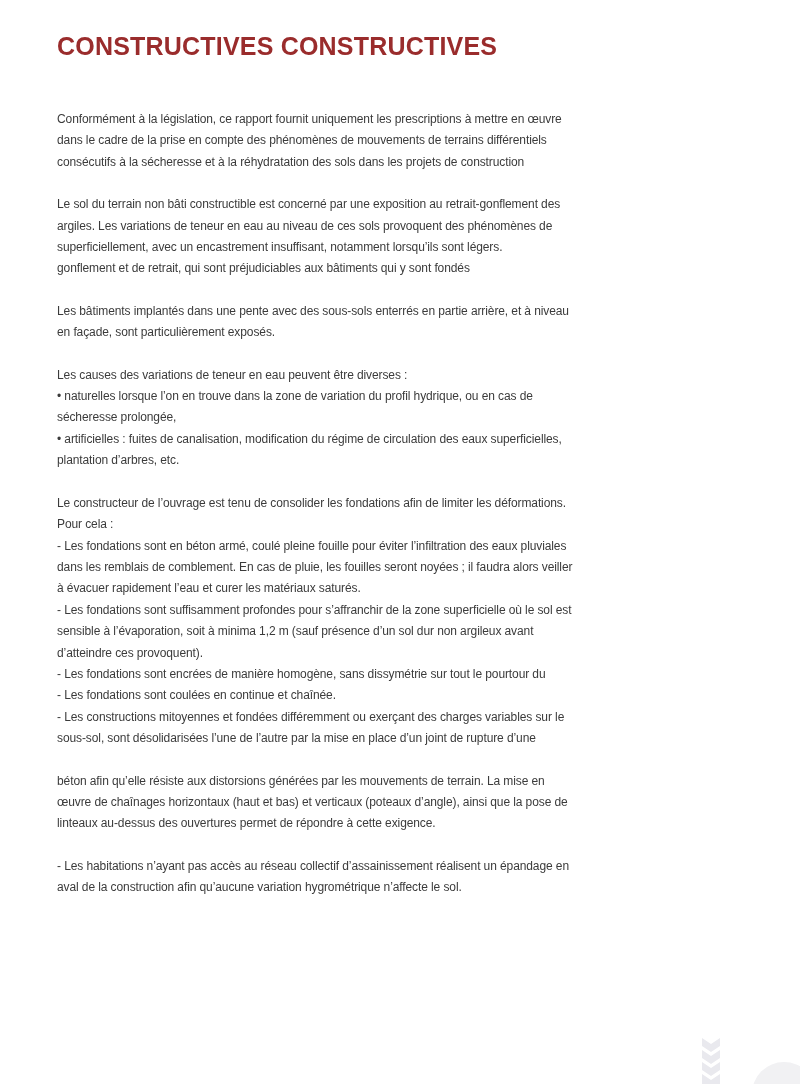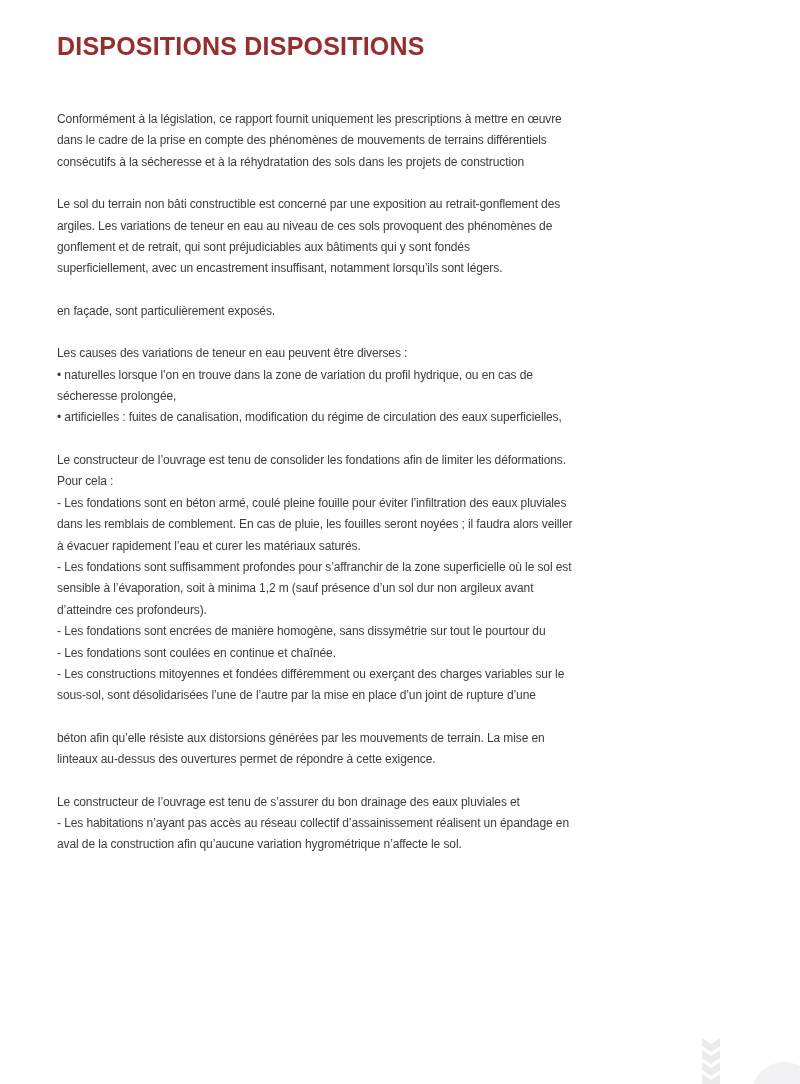"DISPOSITIONS DISPOSITIONS" h1.doc-title { text: DISPOSITIONS DISPOSITIONS -> CONSTRUCTIVES CONSTRUCTIVES }
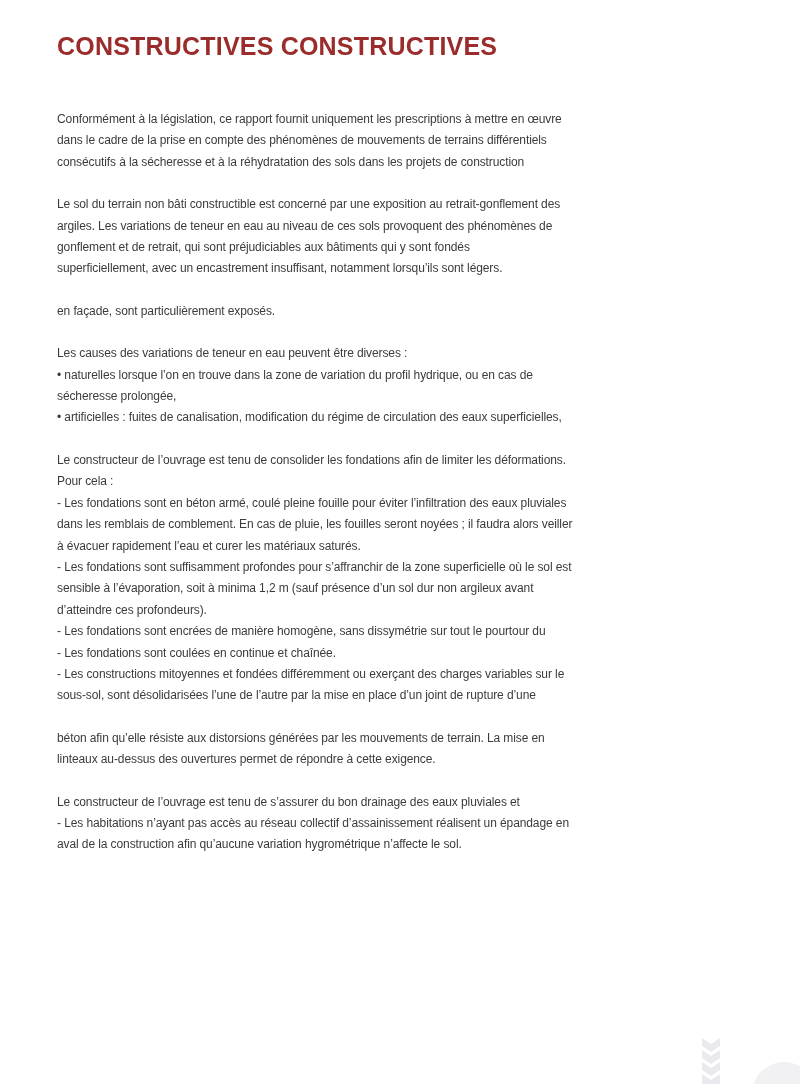"gonflement et de retrait, qui" div.line { order: before "superficiellement, avec un encastrement" -> after "superficiellement, avec un encastrement" }
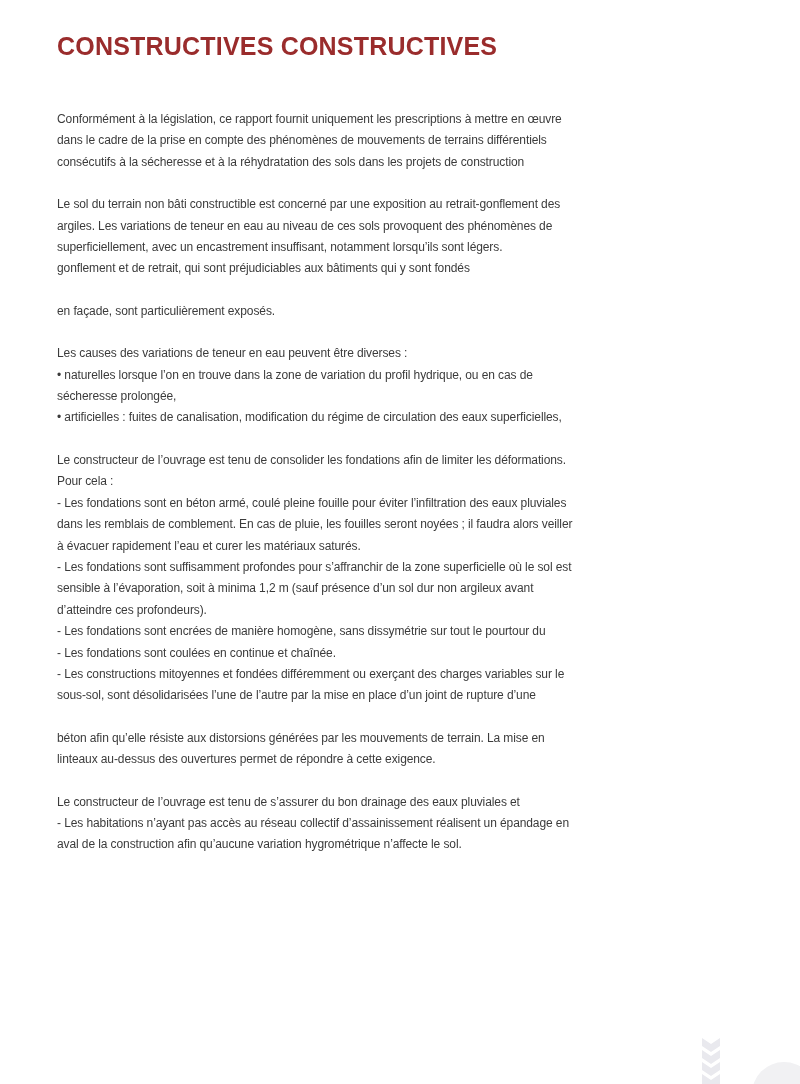"Les bâtiments implantés dans une" div.line { html: none -> <div>Les bâtiments implantés dans une pente avec des sous-sols enterrés en partie arrière, et à niveau</div> }
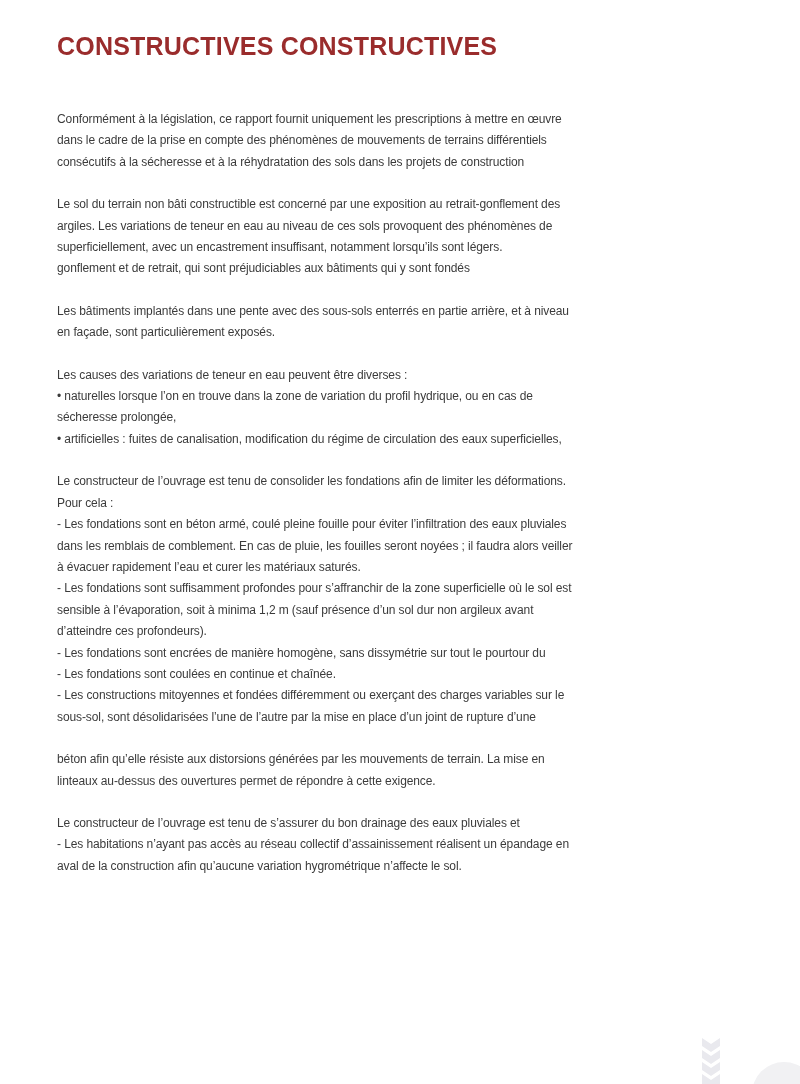"plantation d’arbres, etc." div.line { html: none -> <div>plantation d’arbres, etc.</div> }
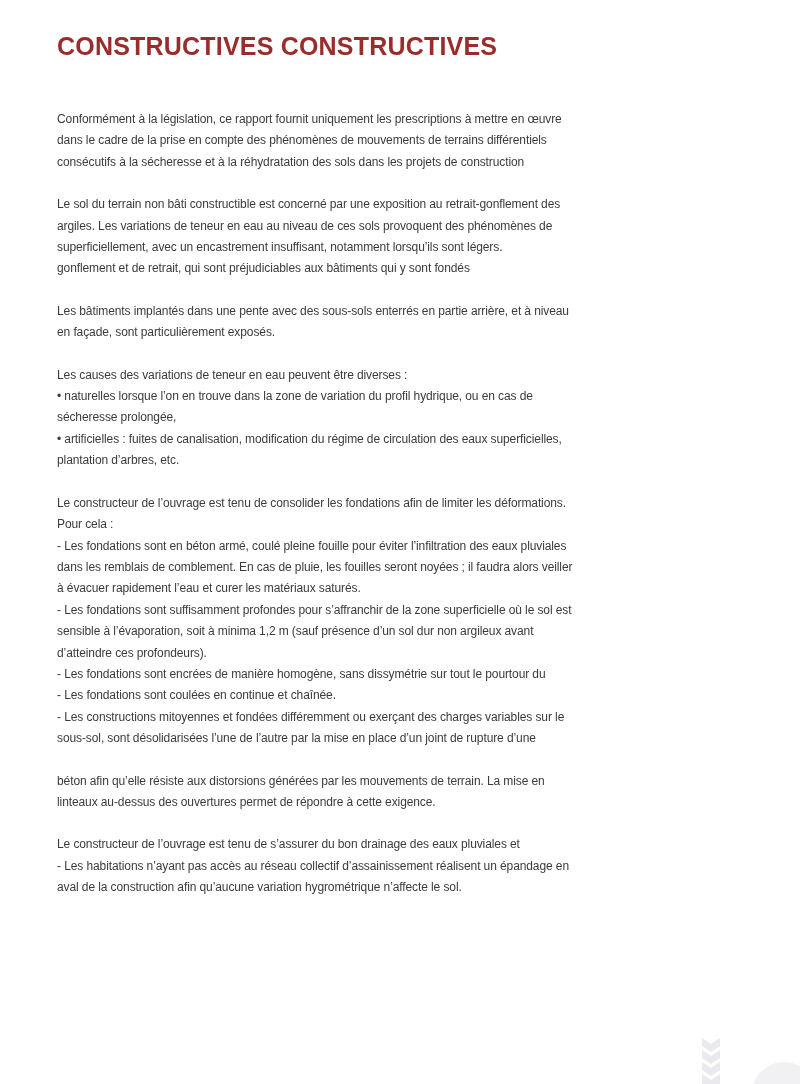"d’atteindre ces profondeurs)." div.line { text: profondeurs -> provoquent }
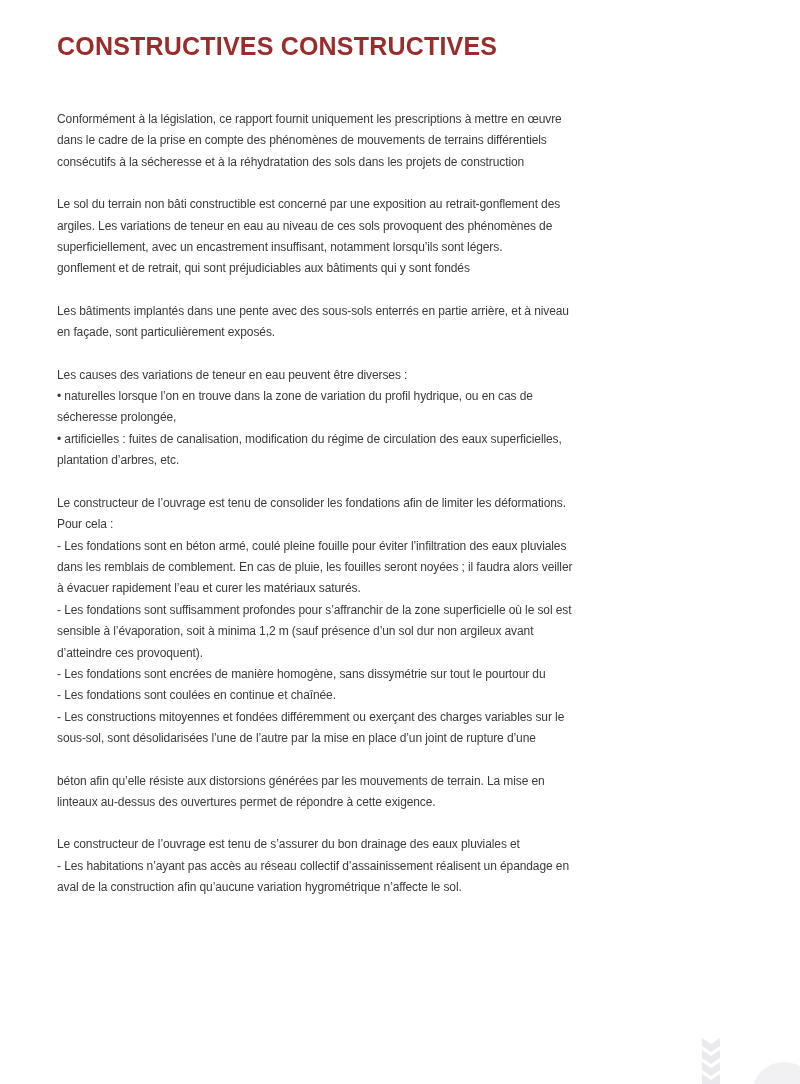"œuvre de chaînages horizontaux (haut" div.line { html: none -> <div>œuvre de chaînages horizontaux (haut et bas) et verticaux (poteaux d’angle), ainsi que la pose de</div> }
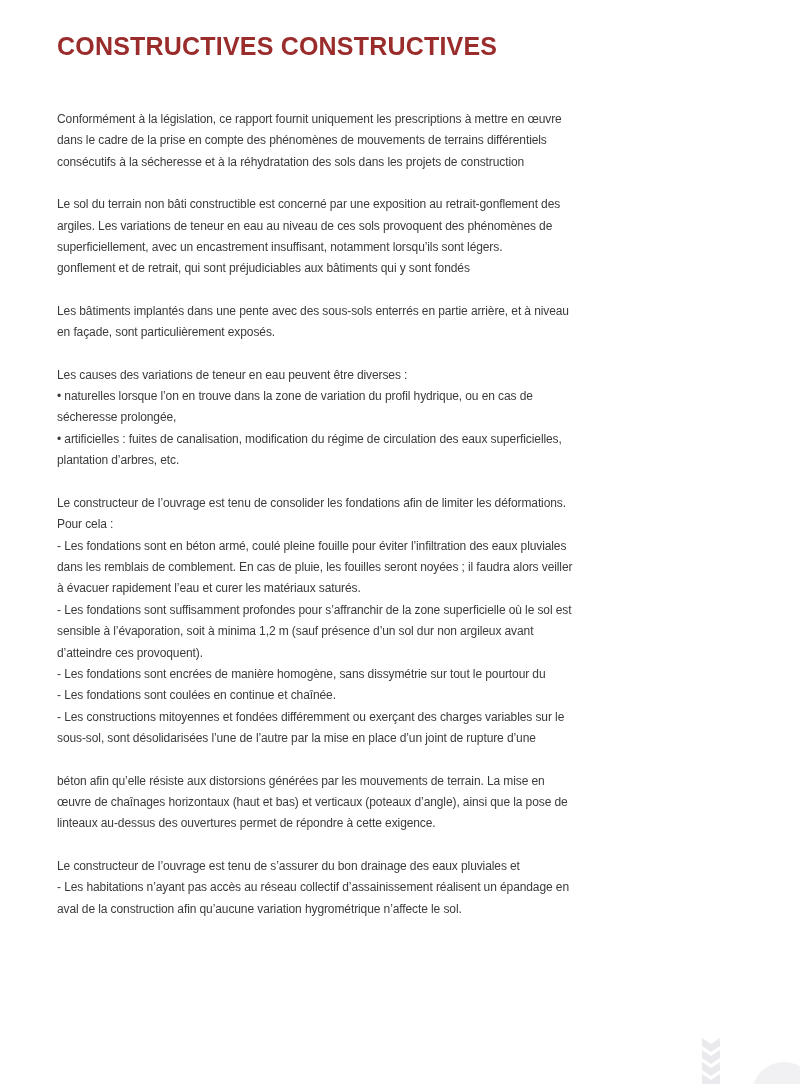"Le constructeur de l’ouvrage est tenu de s’assurer" div.line { html: <div>Le constructeur de l’ouvrage est tenu de s’assurer du bon drainage des eaux pluviales et</div> -> none }
